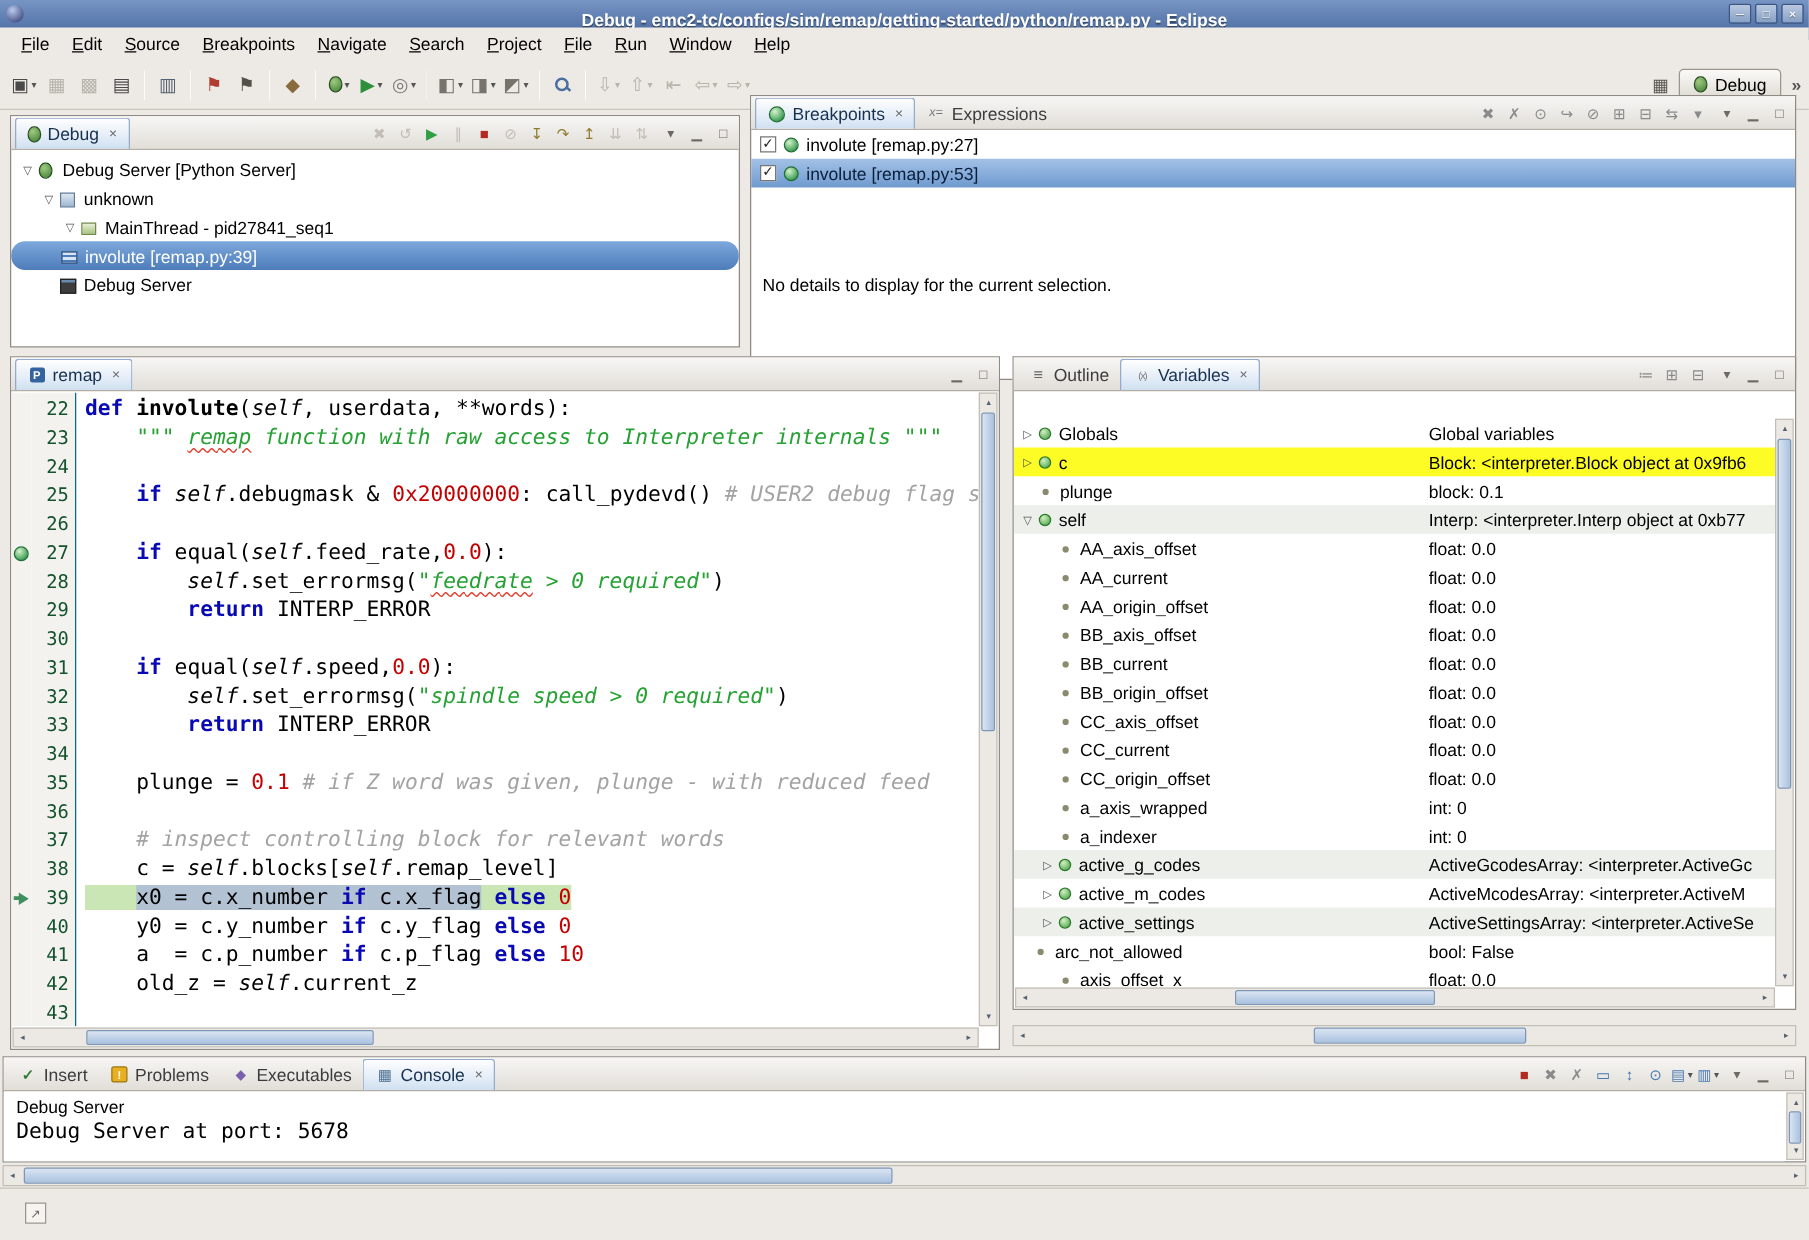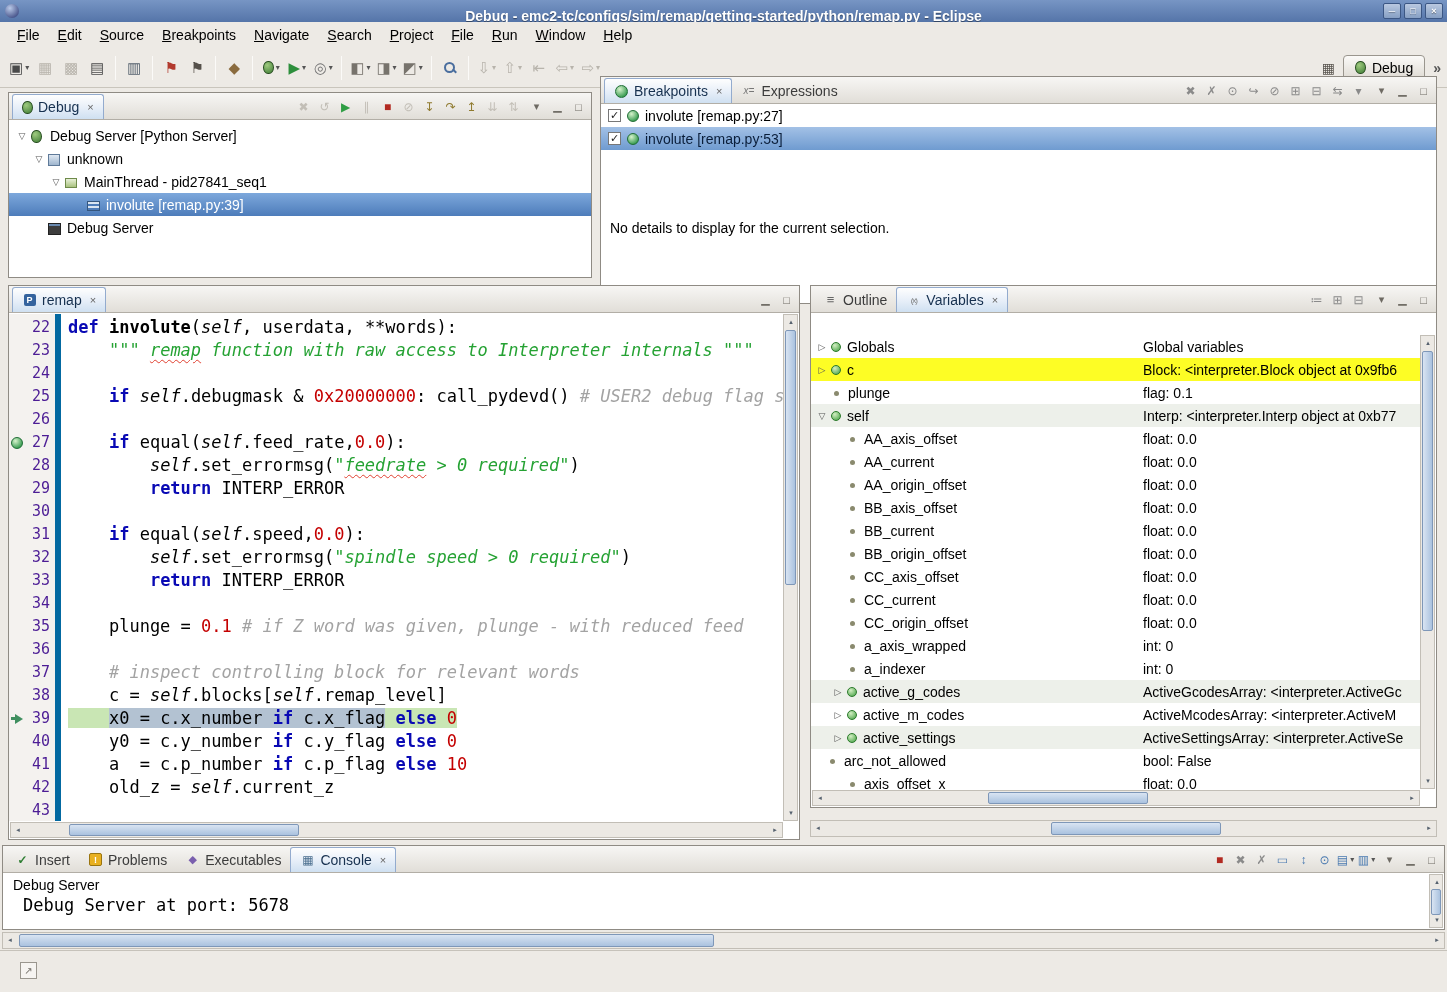"involute [remap.py:39]" div.tree-row { border-radius: none -> 11px; padding-left: 62px -> 24px }
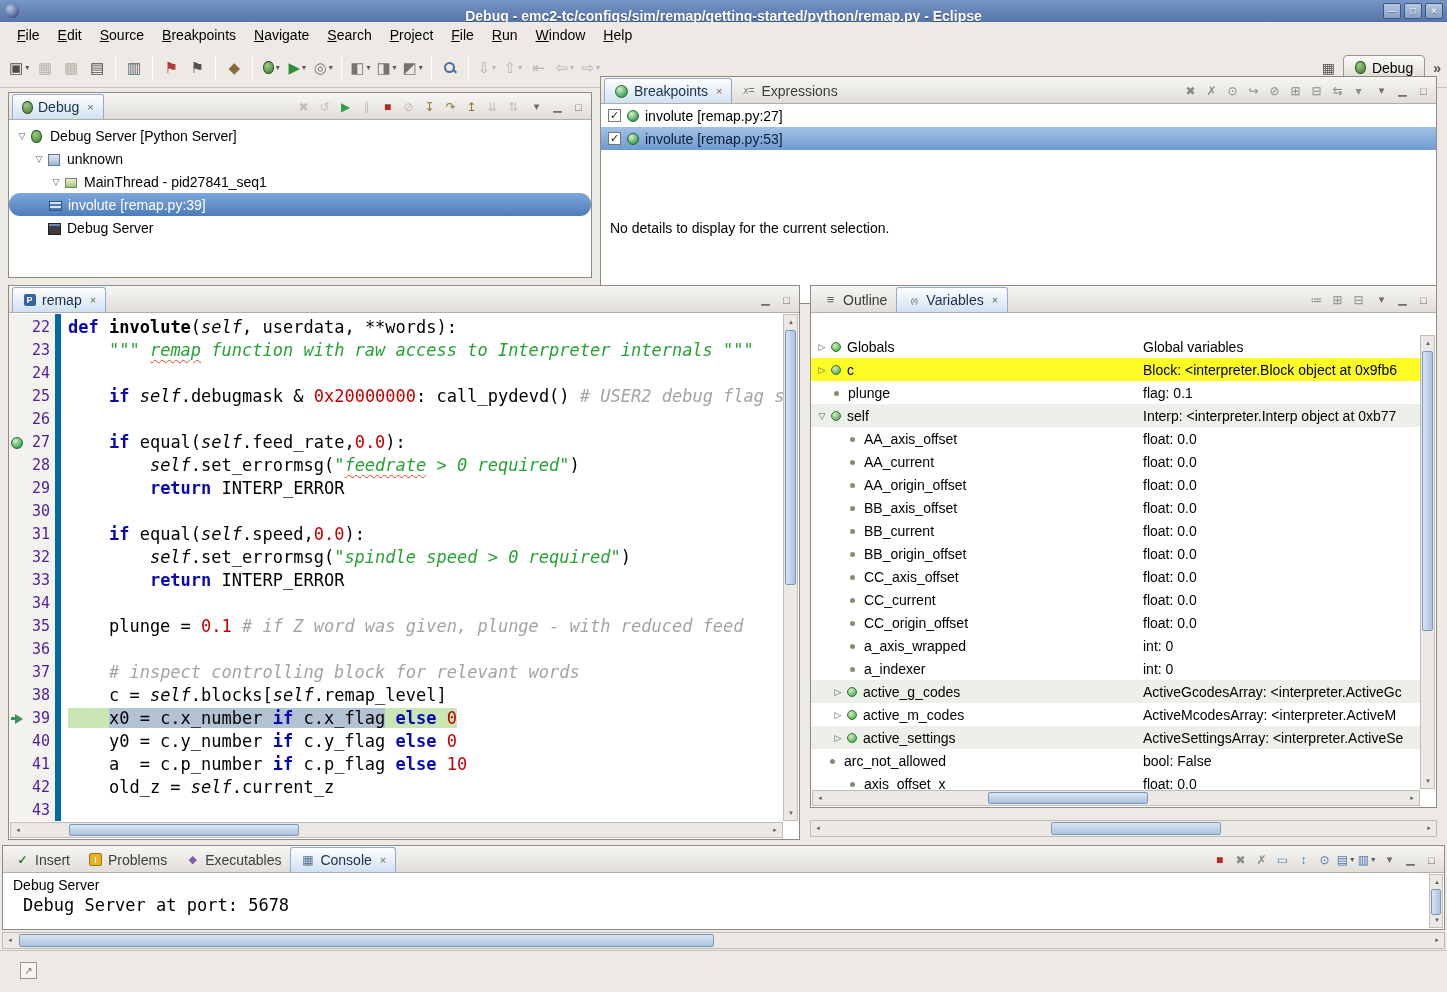"22" #gutter-nums { border-right: 6px solid #0369a1 -> 1px solid #0369a1; color: #4c1d95 -> #14532d }
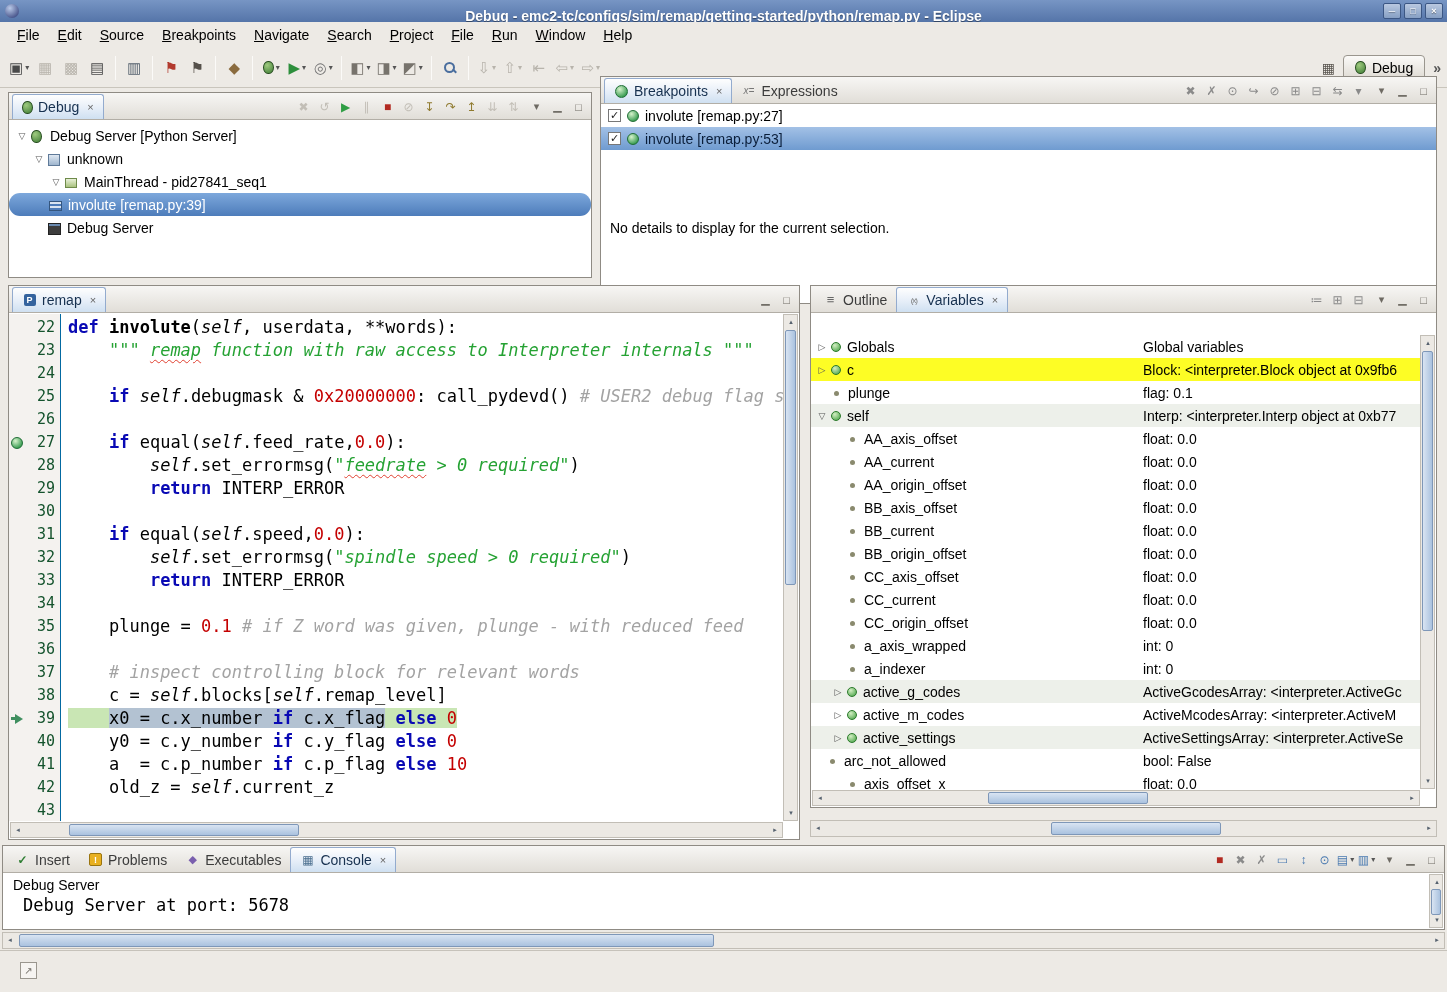"flag: 0.1" div.vcol-value { text: flag -> block }
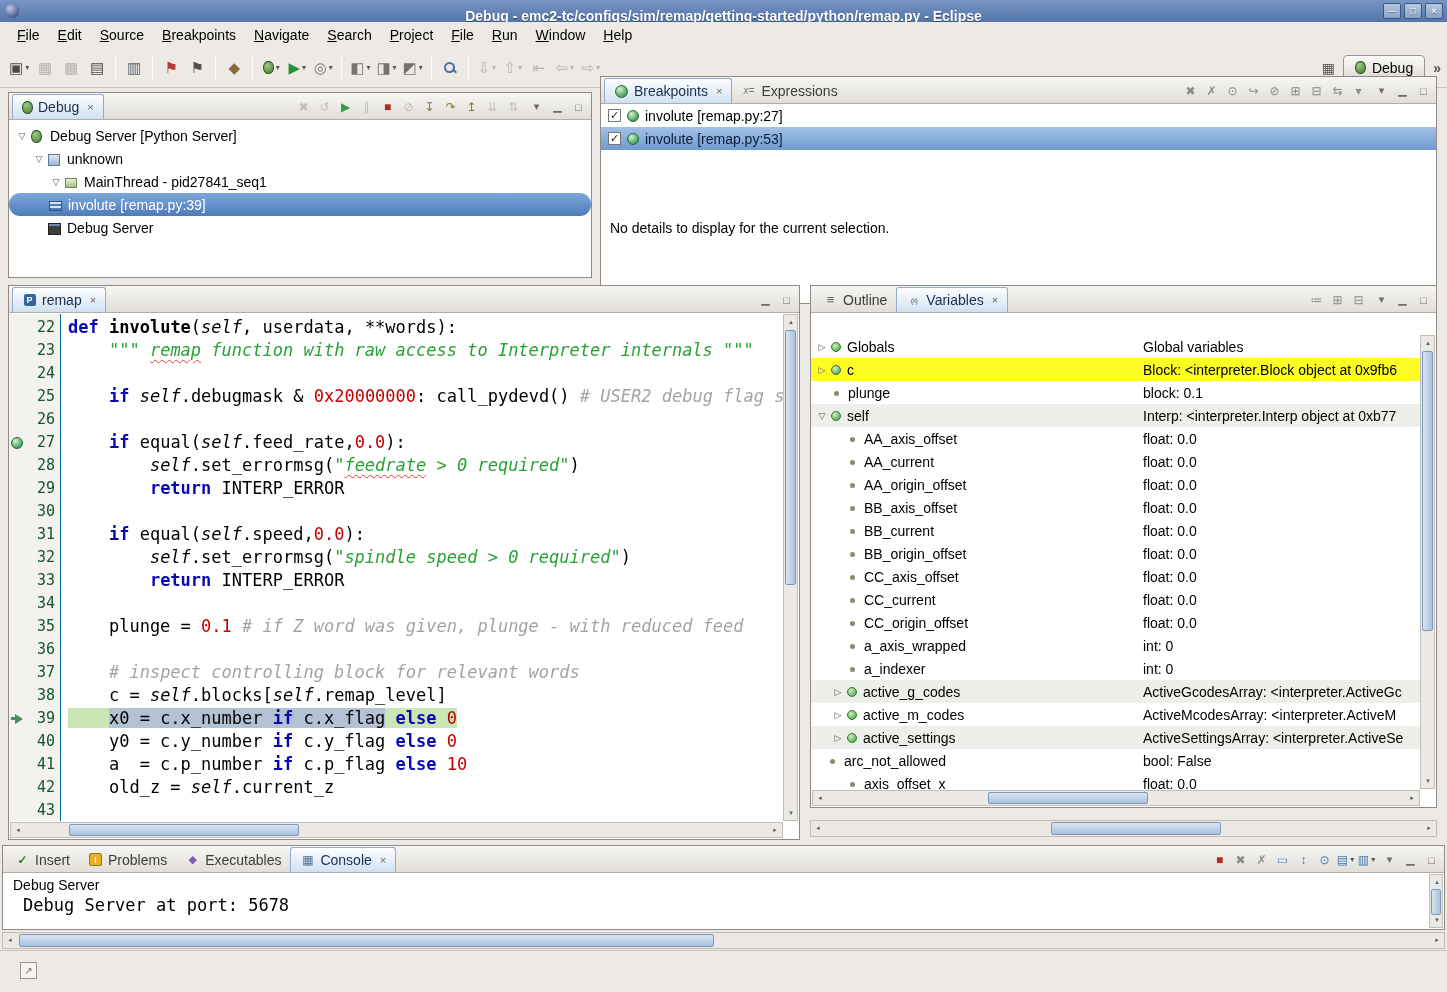"Debug Server at port: 5678" #console-output { padding: 2px 0 0 20px -> 2px 0 0 10px }
